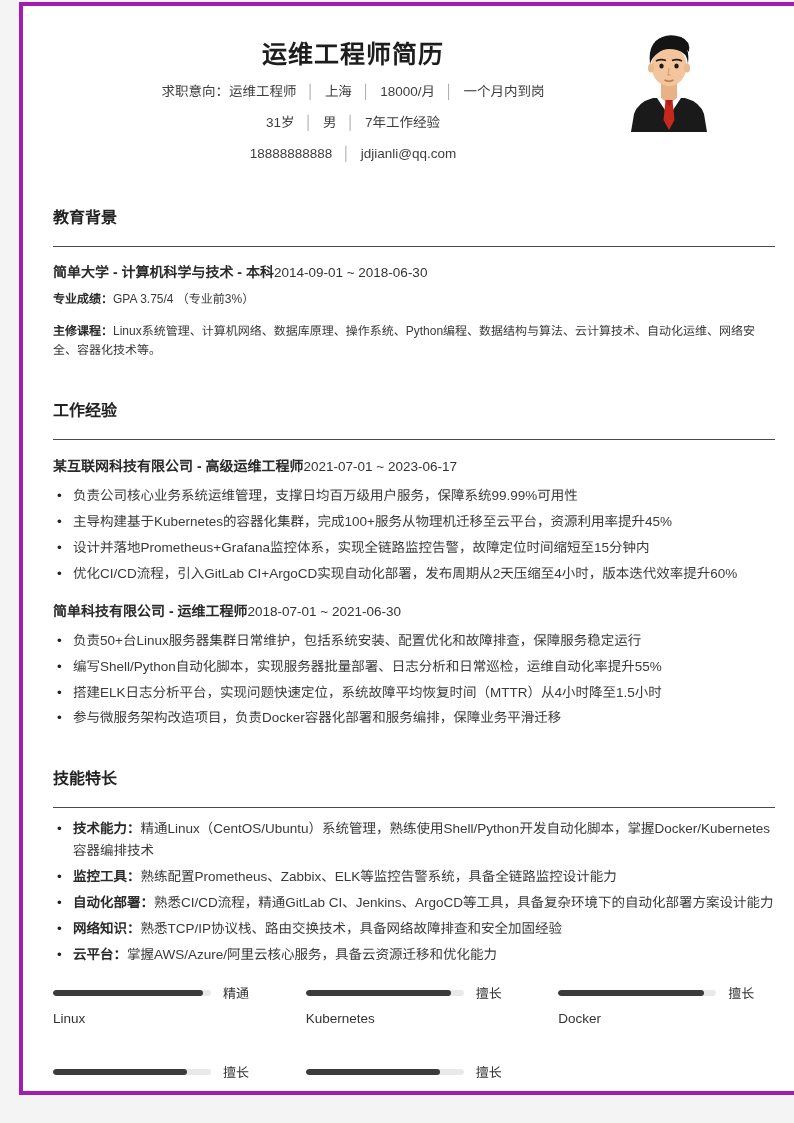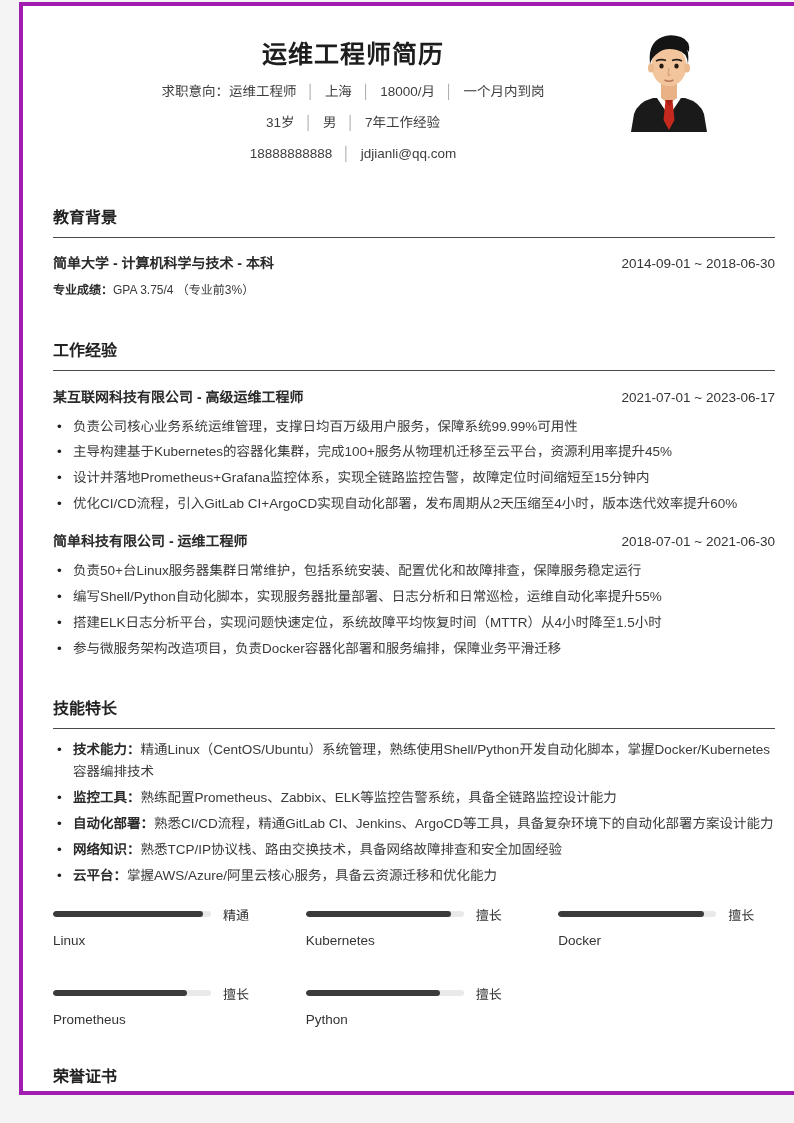"教育背景" .section-title { padding-bottom: 9px -> 18px }
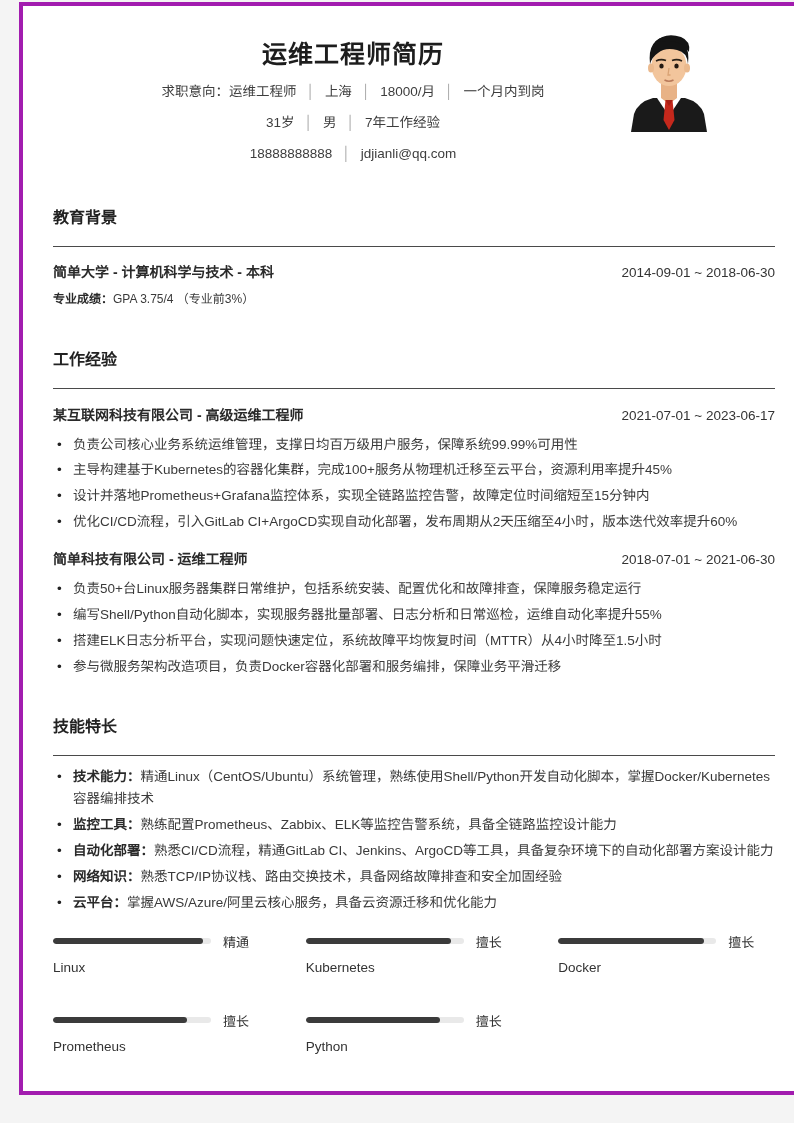"简单大学 - 计算机科学与技术 - 本科" .row-split { justify-content: space-between -> none }
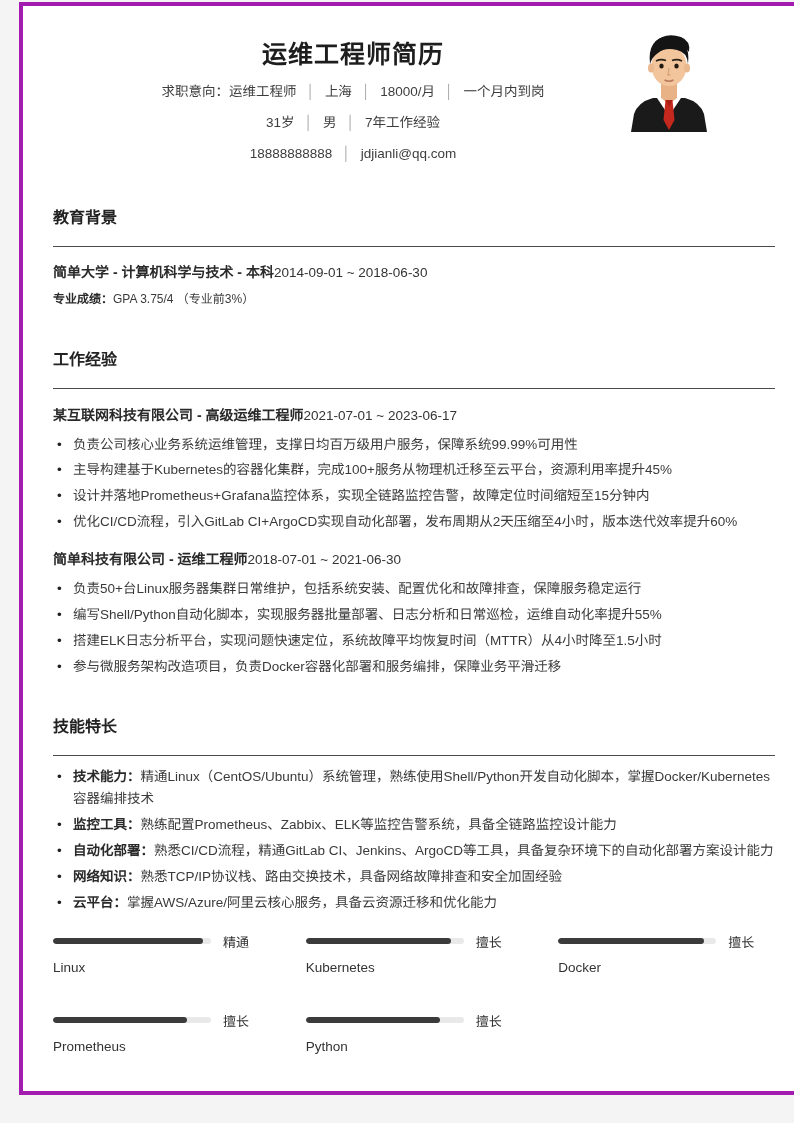"主修课程：Linux系统管理、计算机网络、数据库原理、操作系统、Python编程" p.edu-line { html: none -> <p><strong>主修课程：</strong><span>Linux系统管理、计算机网络、数据库原理、操作系统、Python编程、数据结构与算法、云计算技术、自动化运维、网络安全、容器化技术等。</span></p> }
